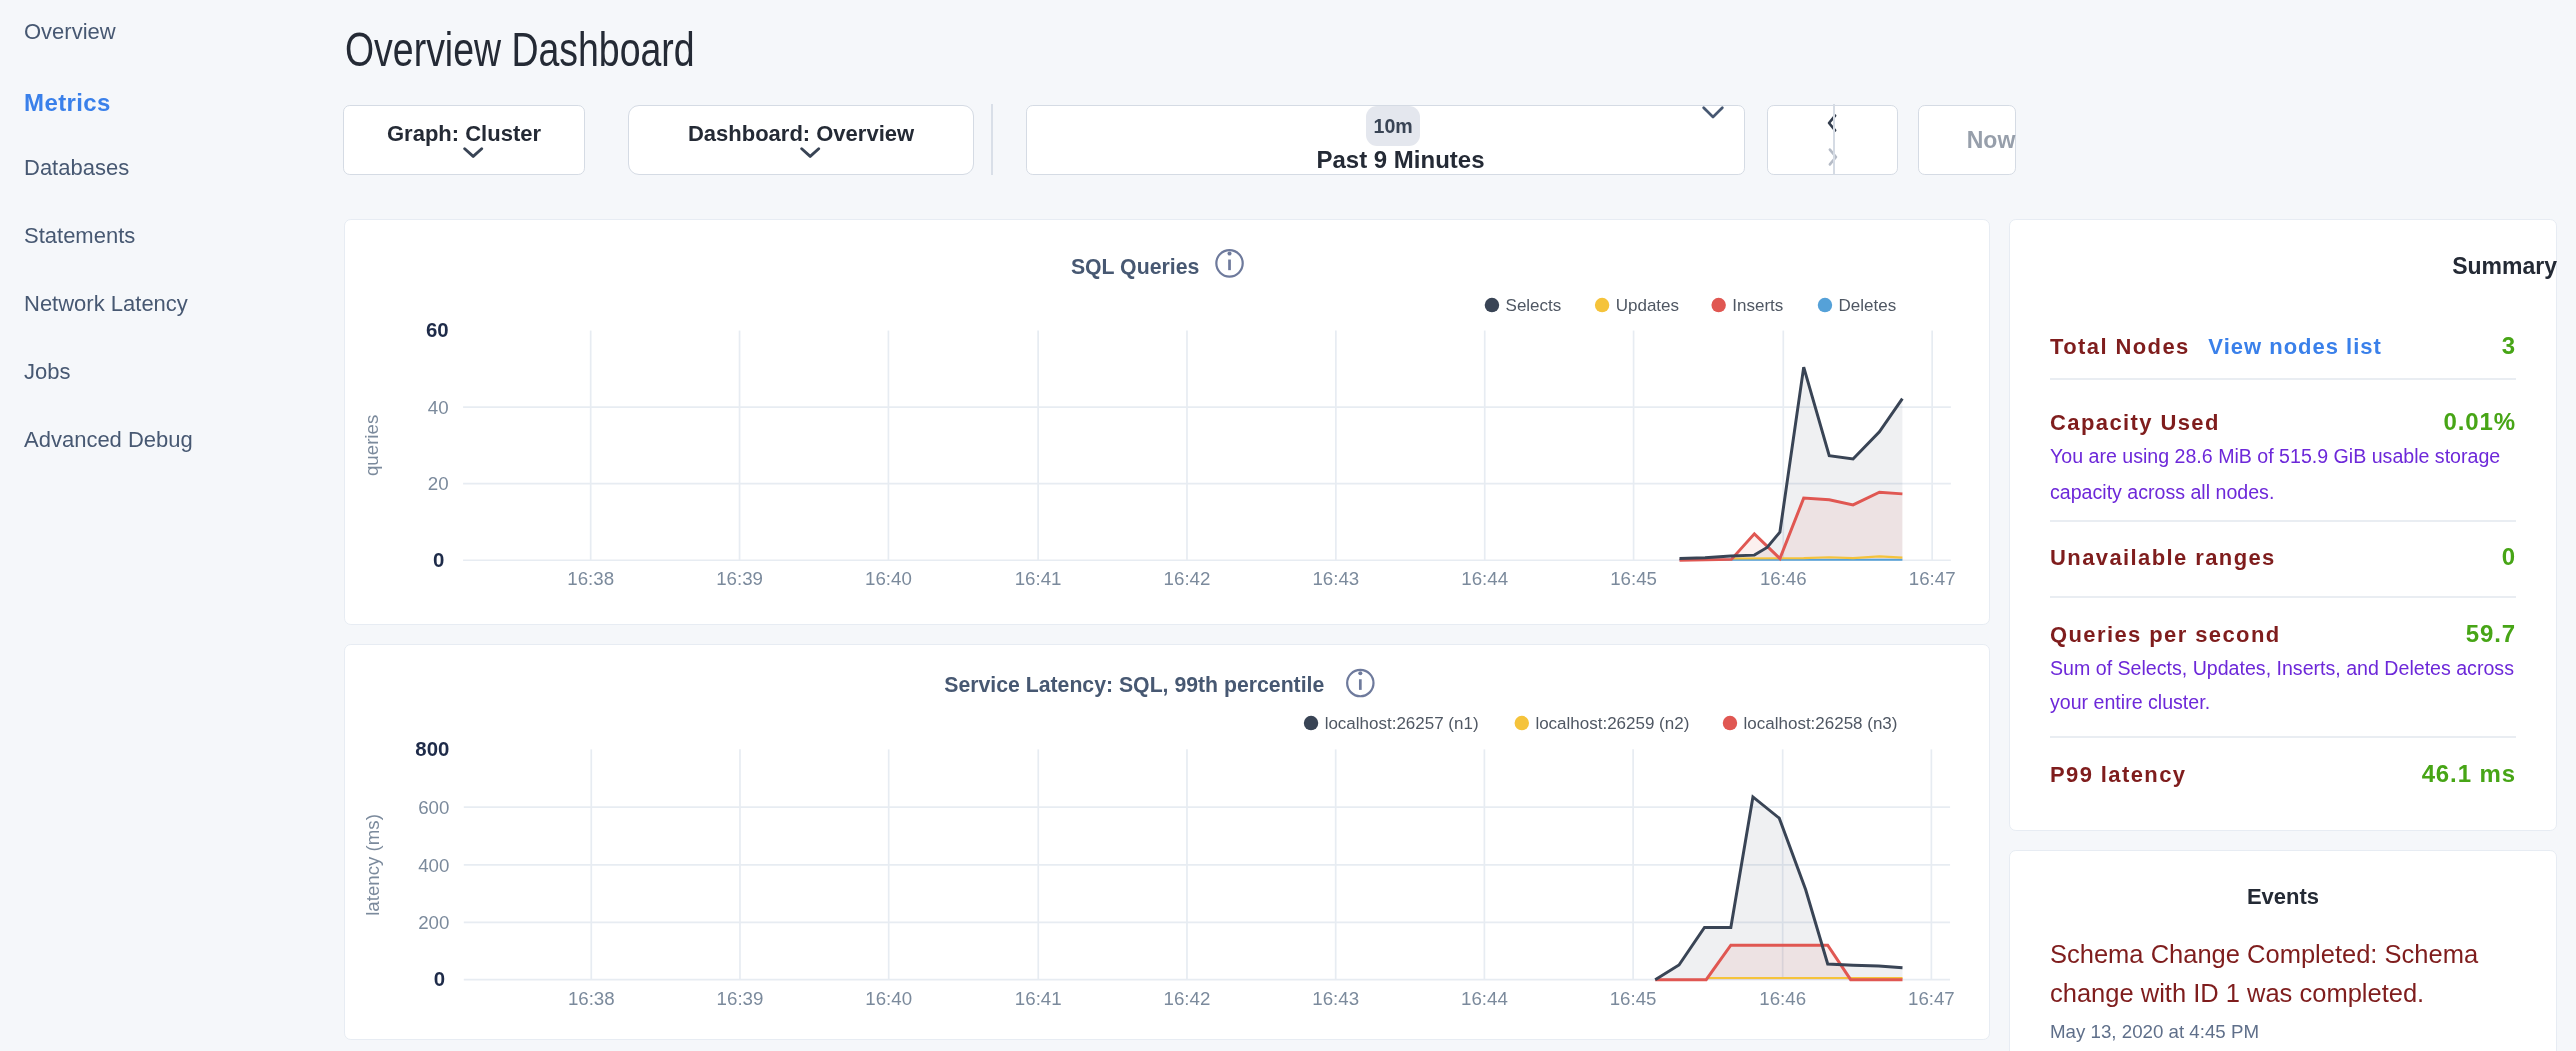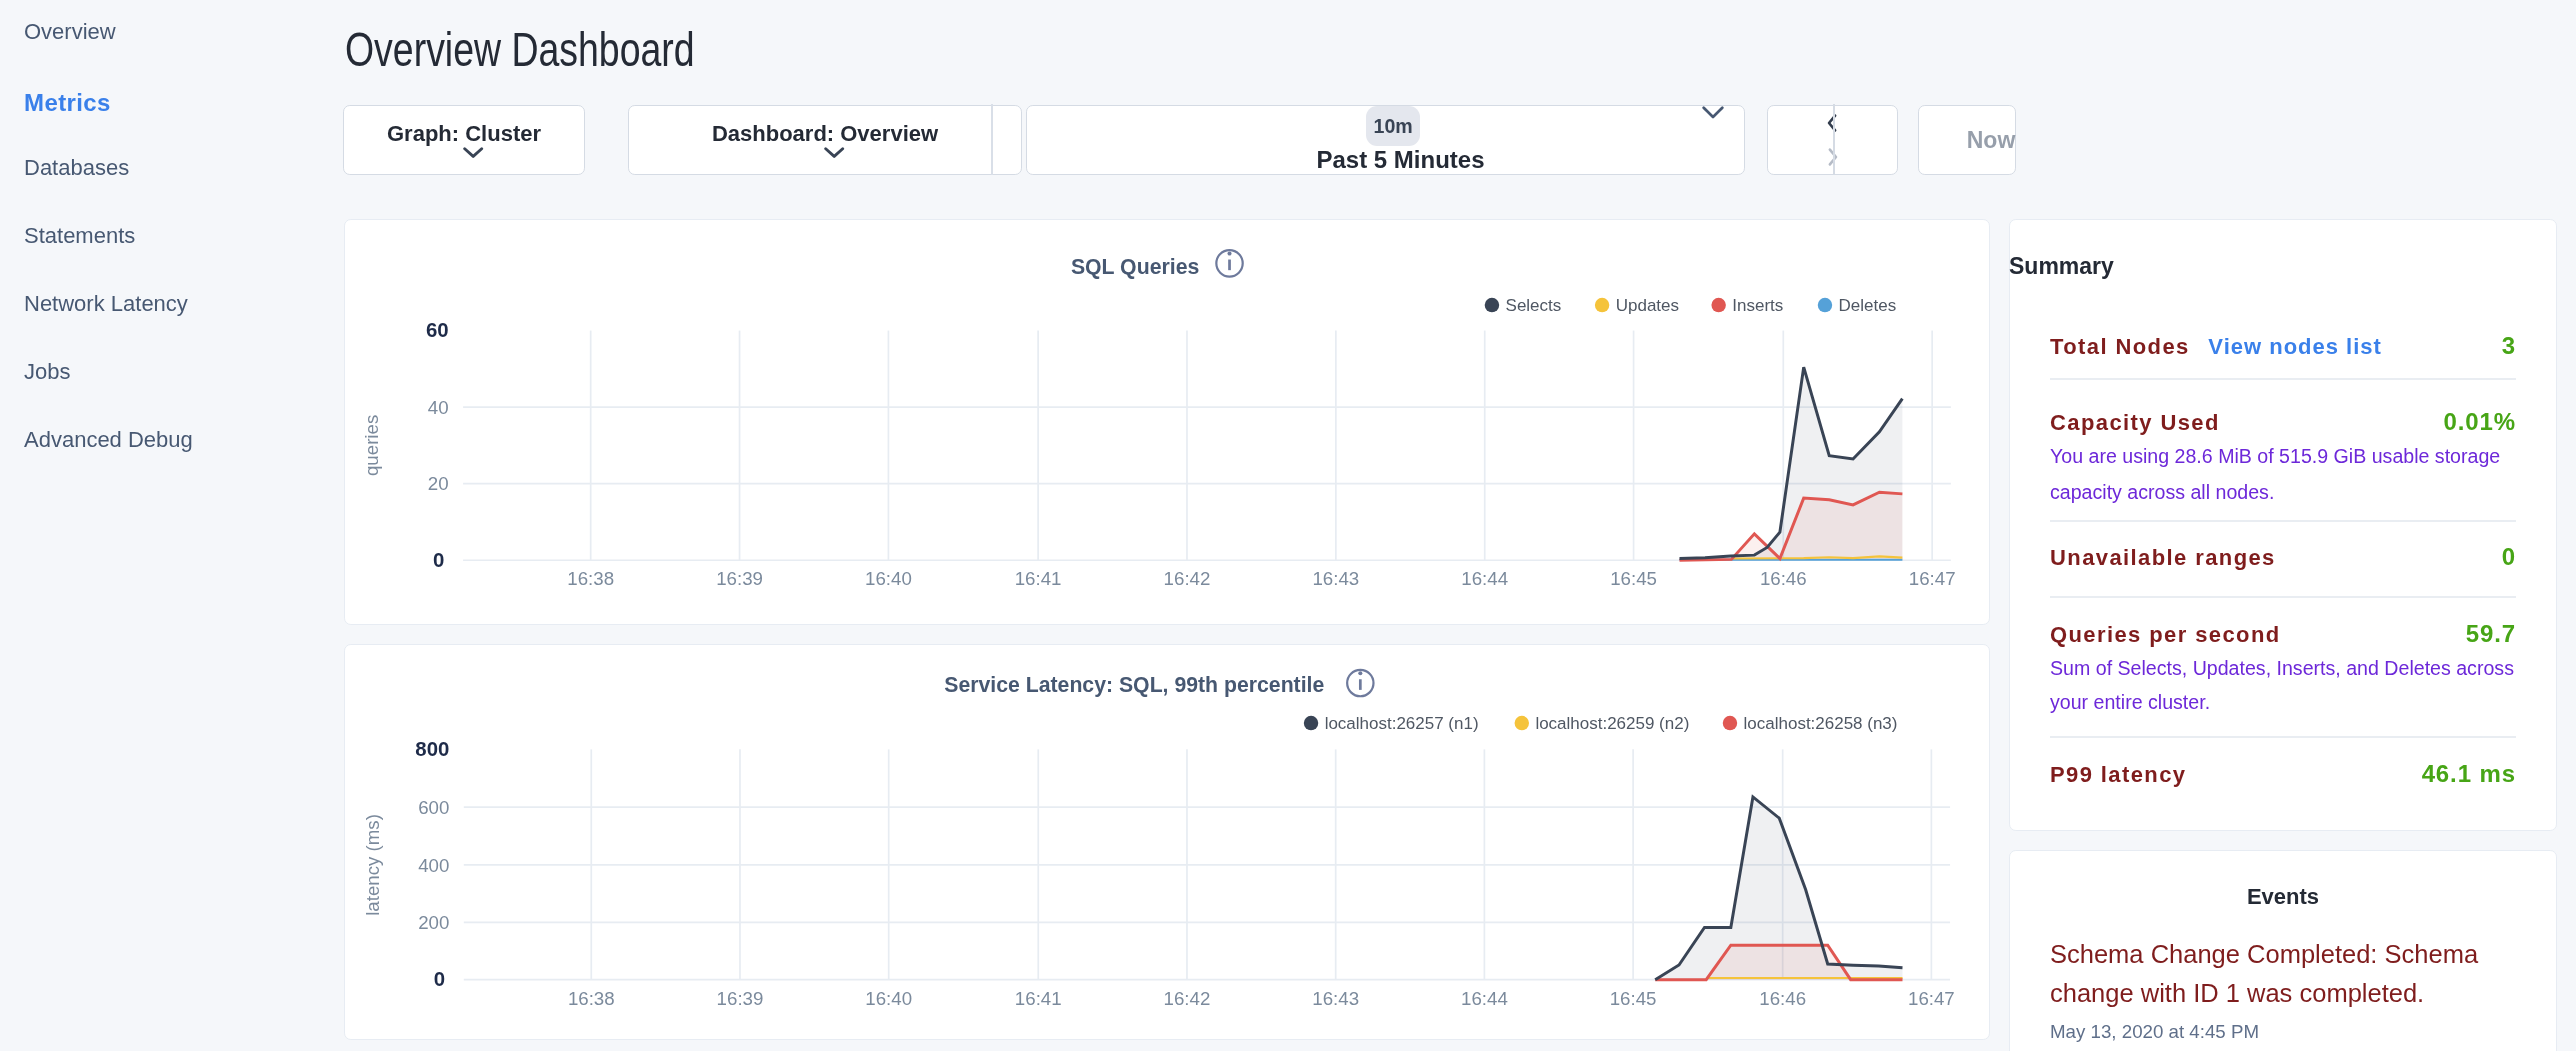"Dashboard: Overview" div.ctl { border-radius: none -> 11px; width: 394px -> 346px }
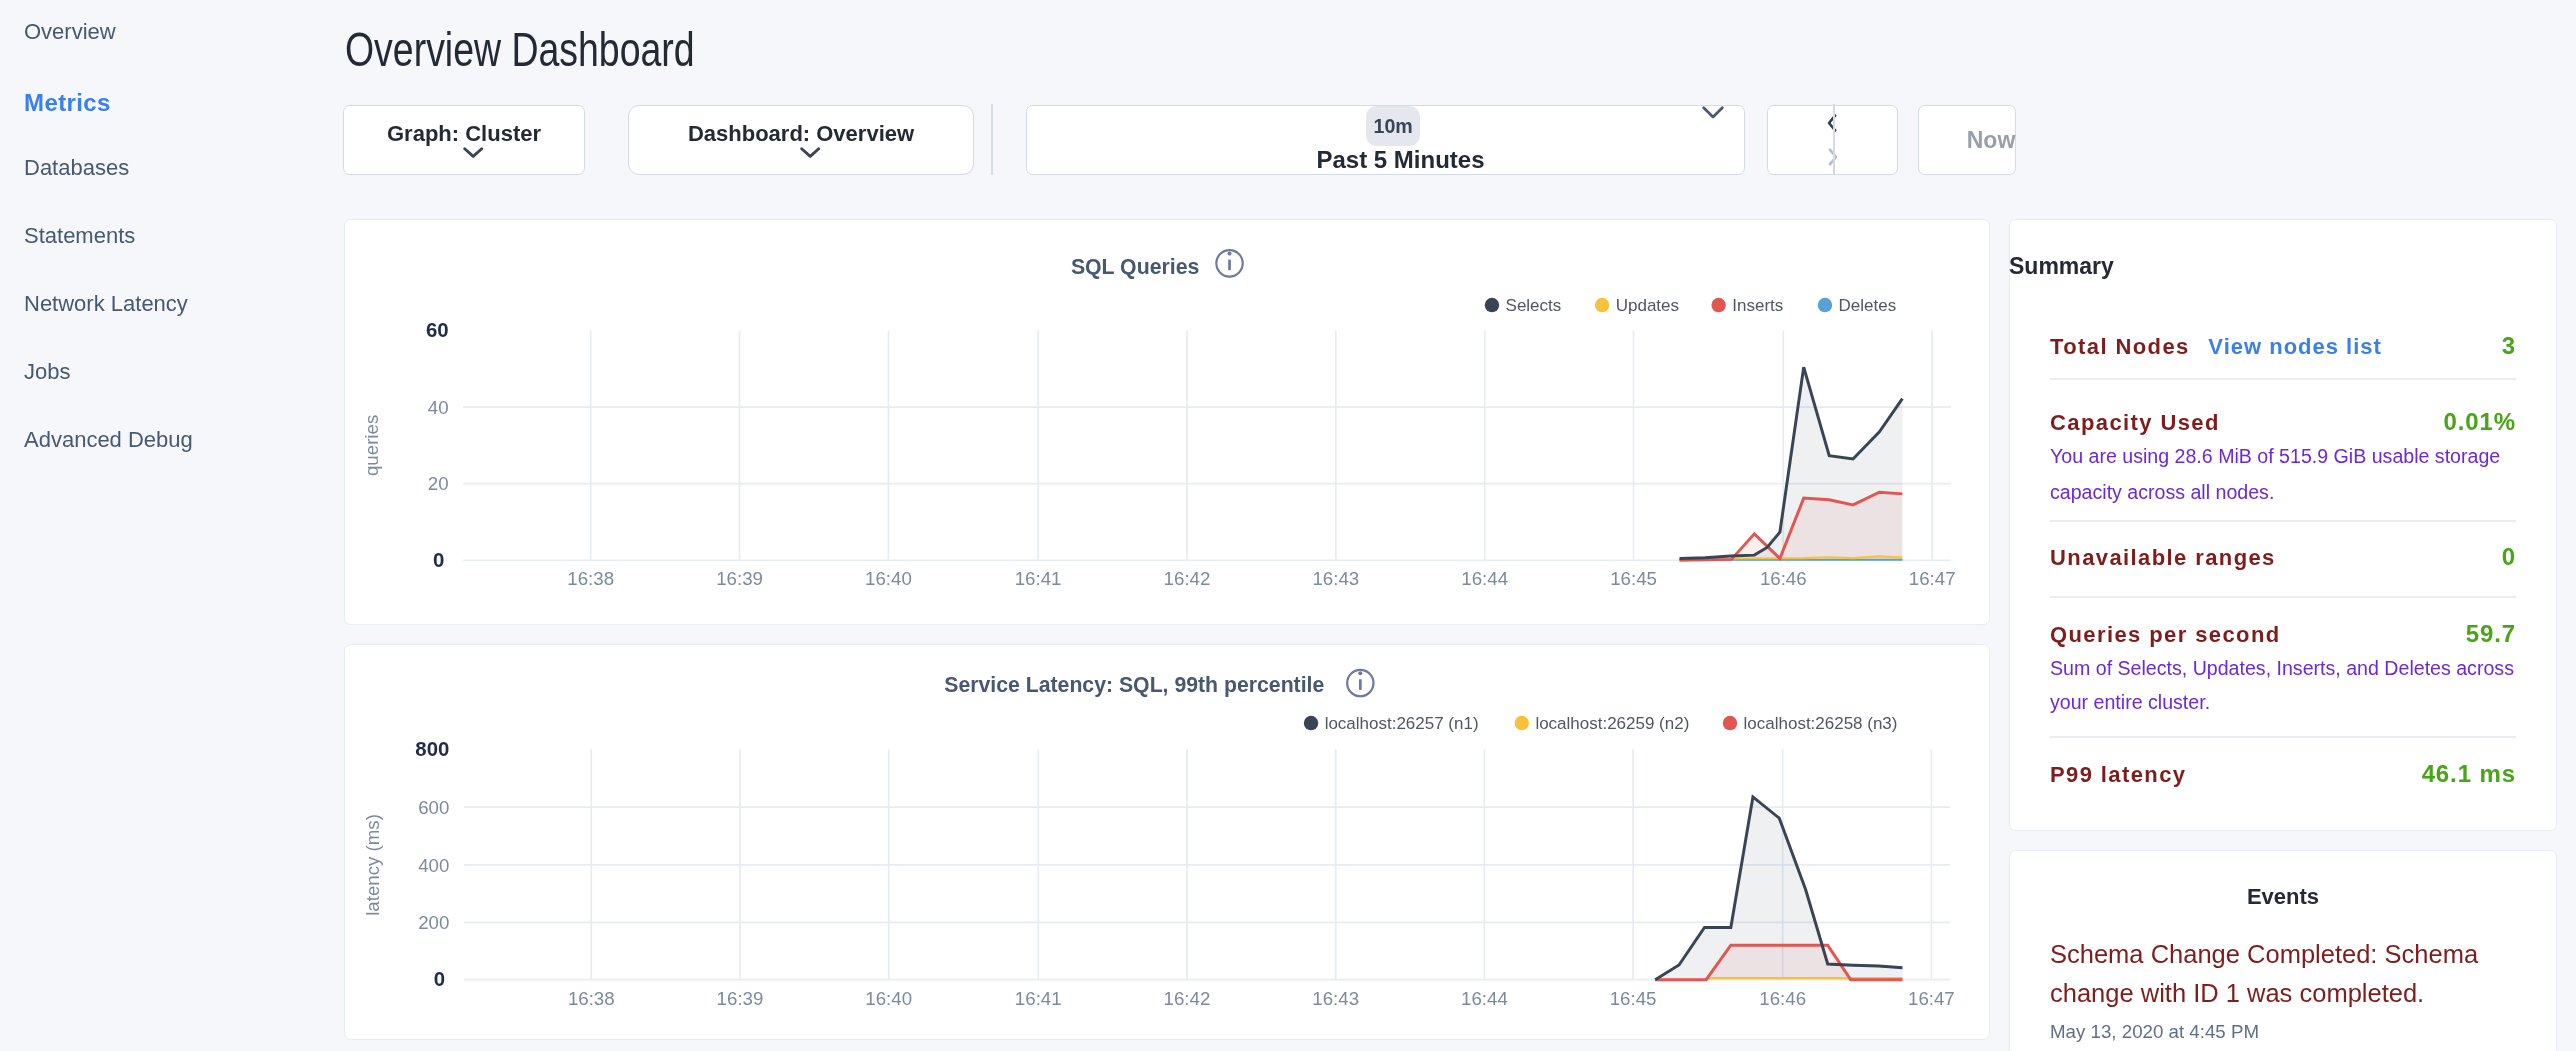"Past 5 Minutes" span.ctl-txt { text: 5 -> 9 }
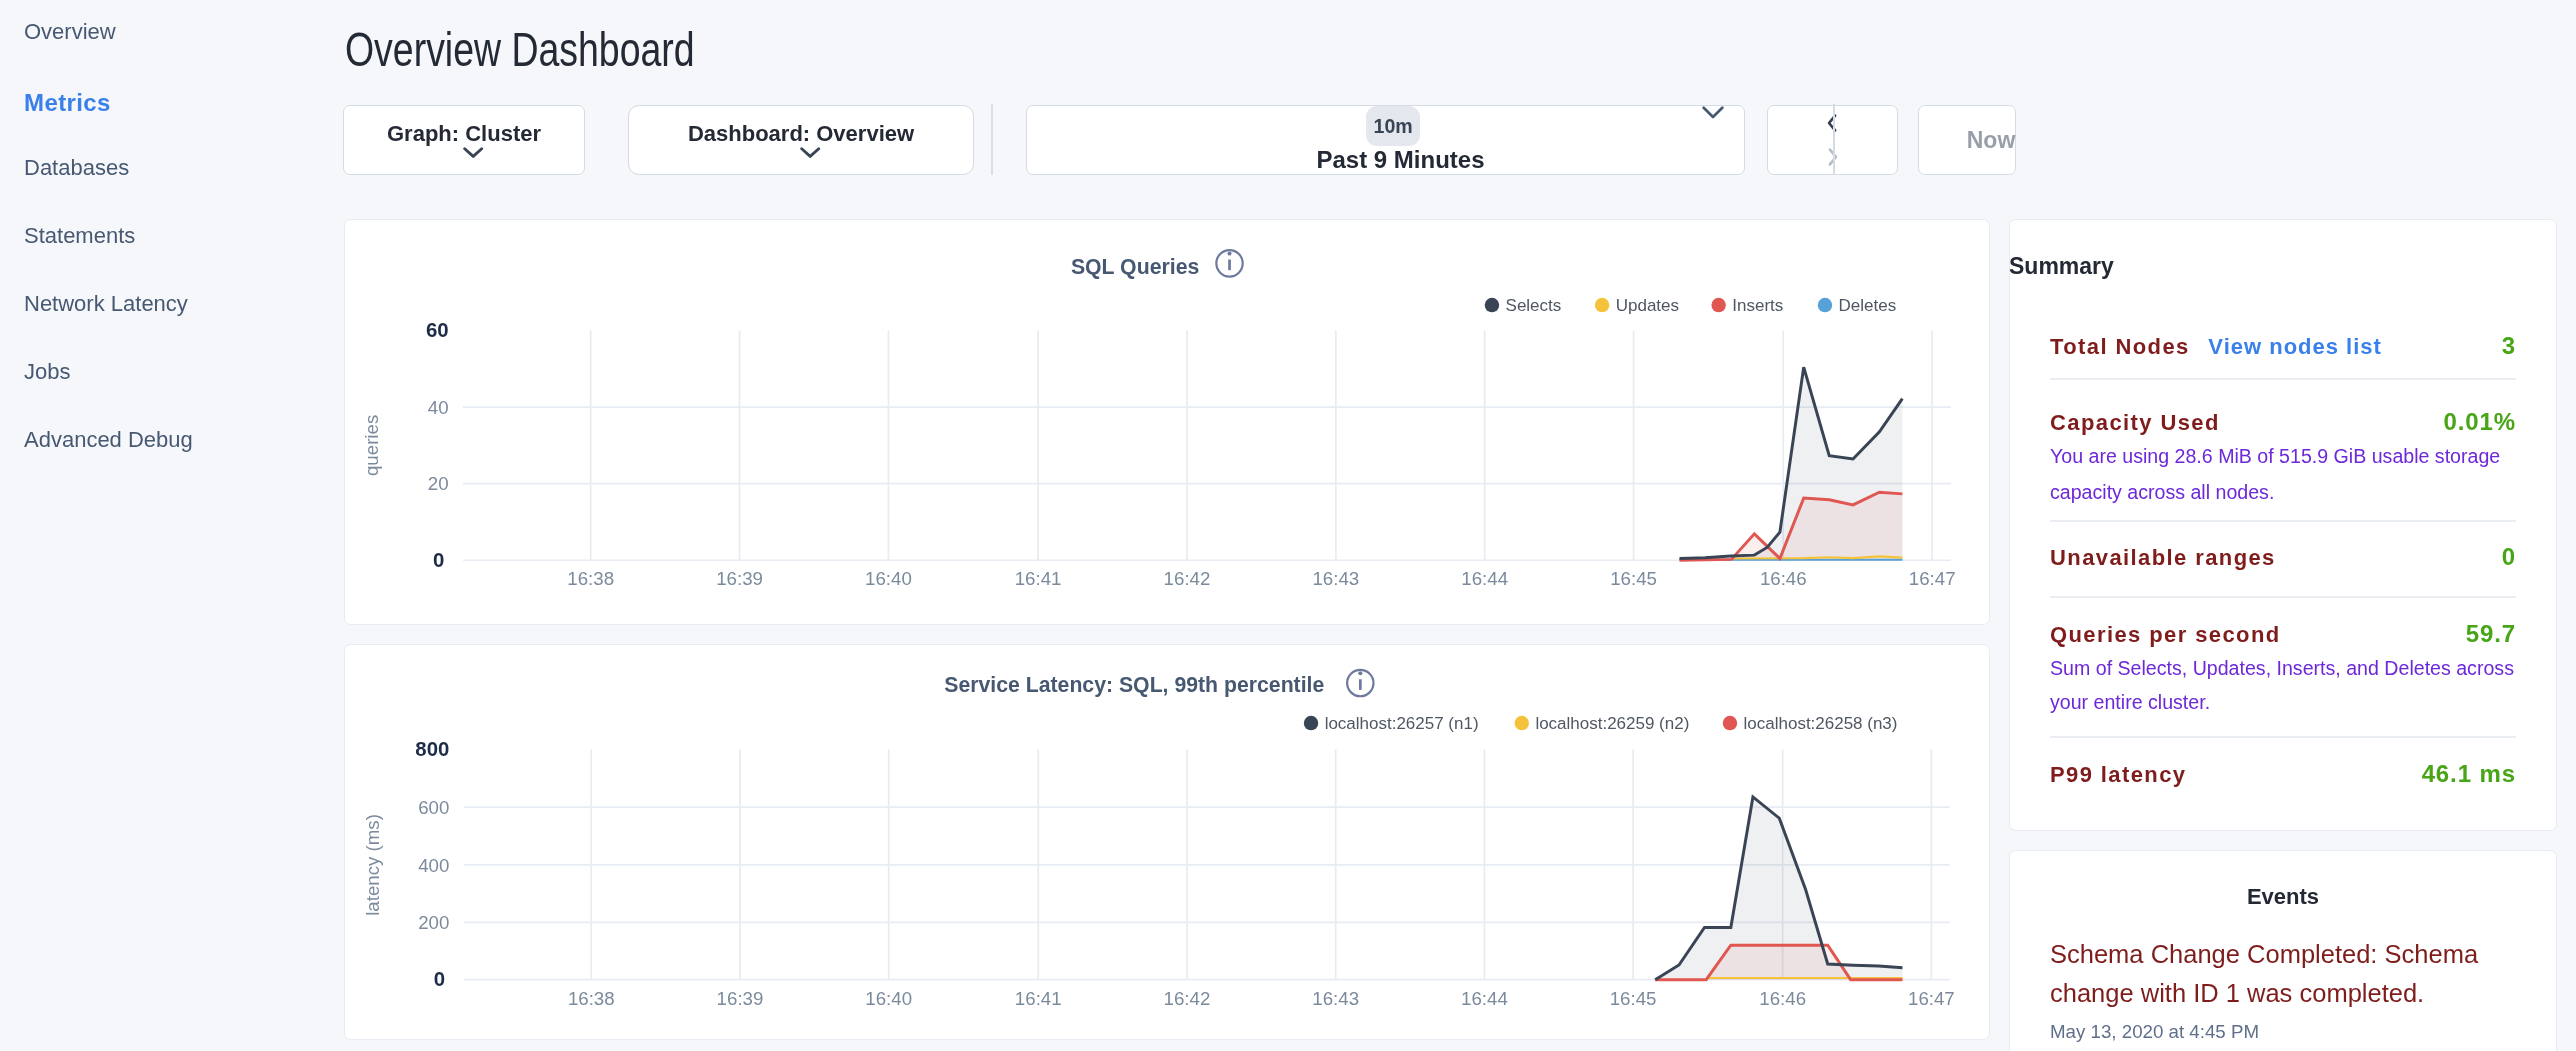"Summary" div.abs { text-align: left -> right }
